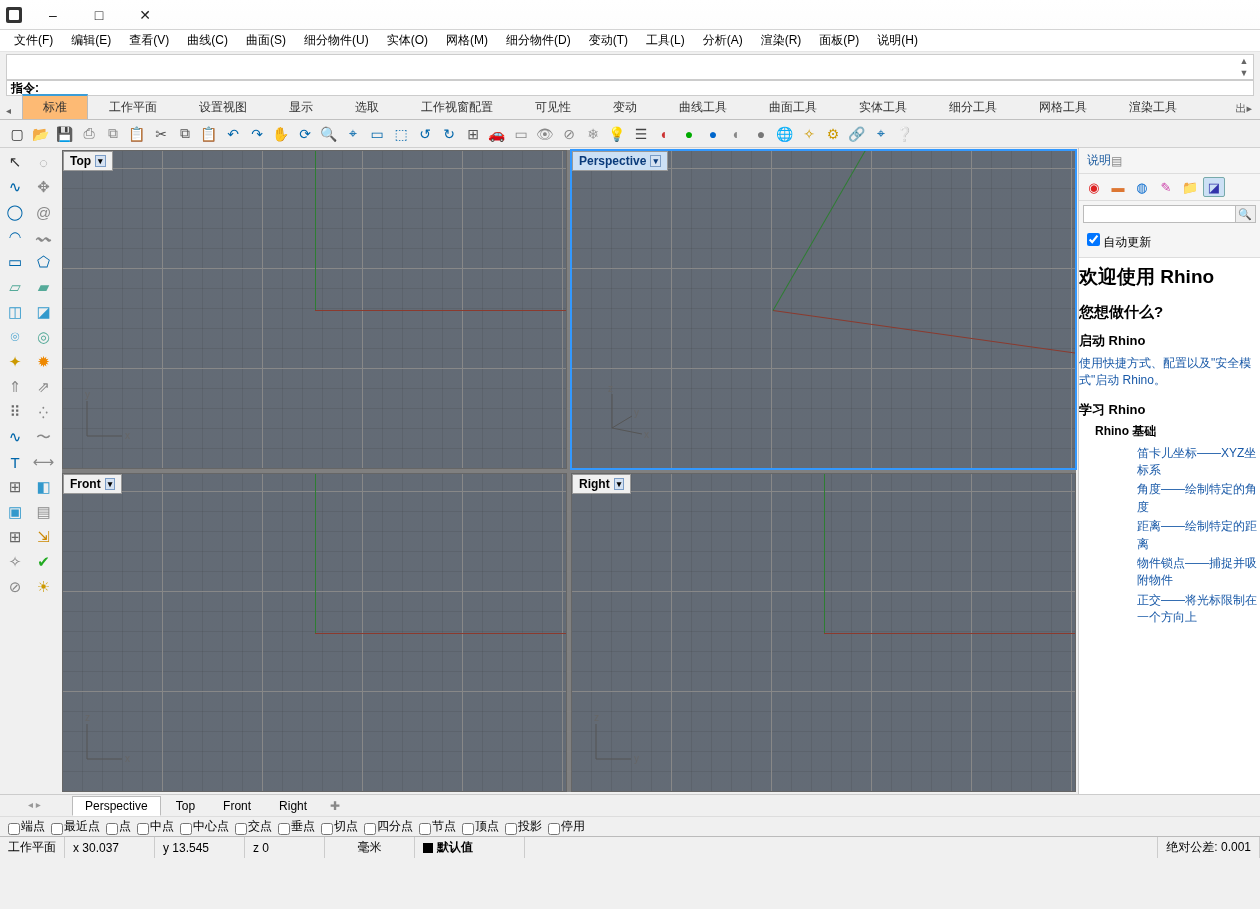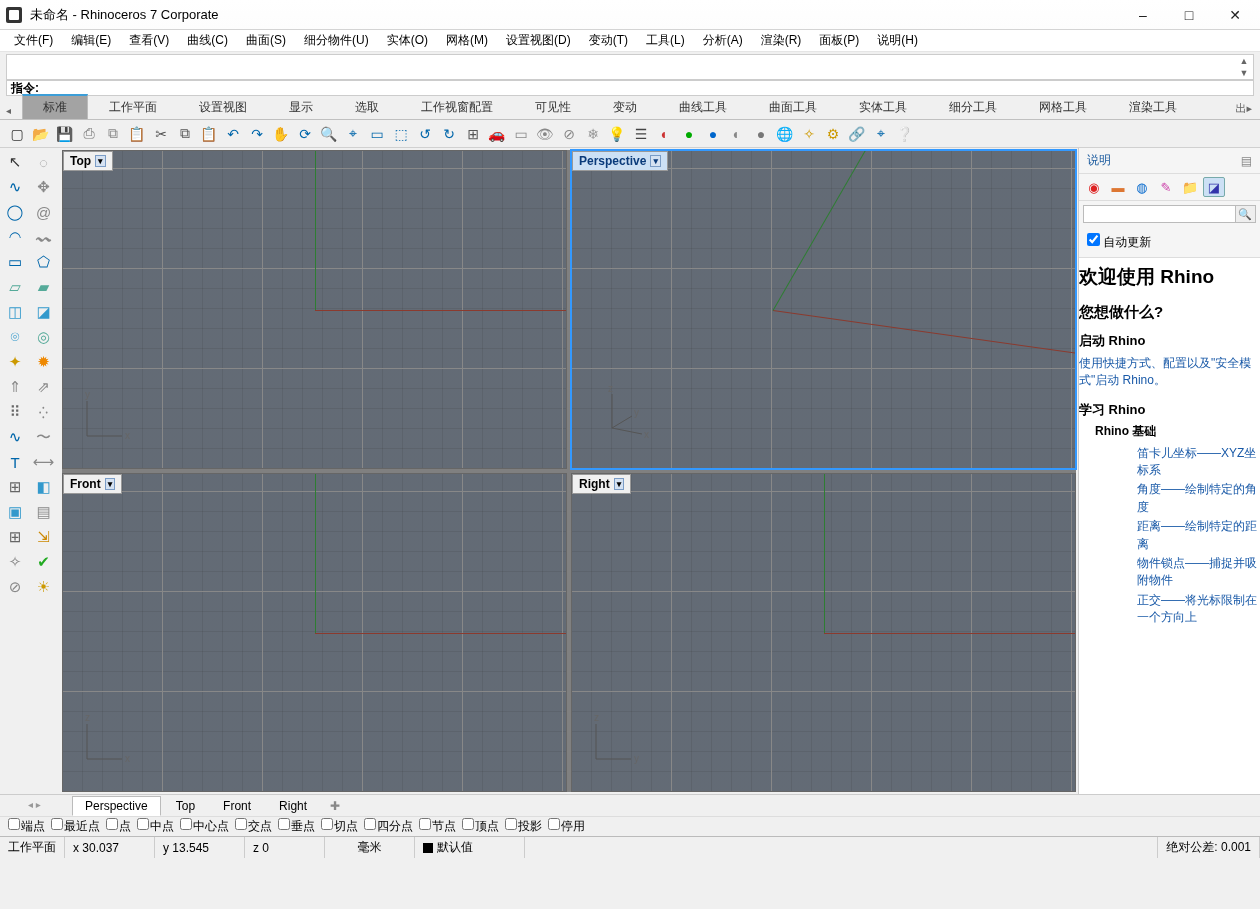"未命名 - Rhinoceros 7 Corporate" div.title-text { html: <div>未命名 - Rhinoceros 7 Corporate</div> -> none }
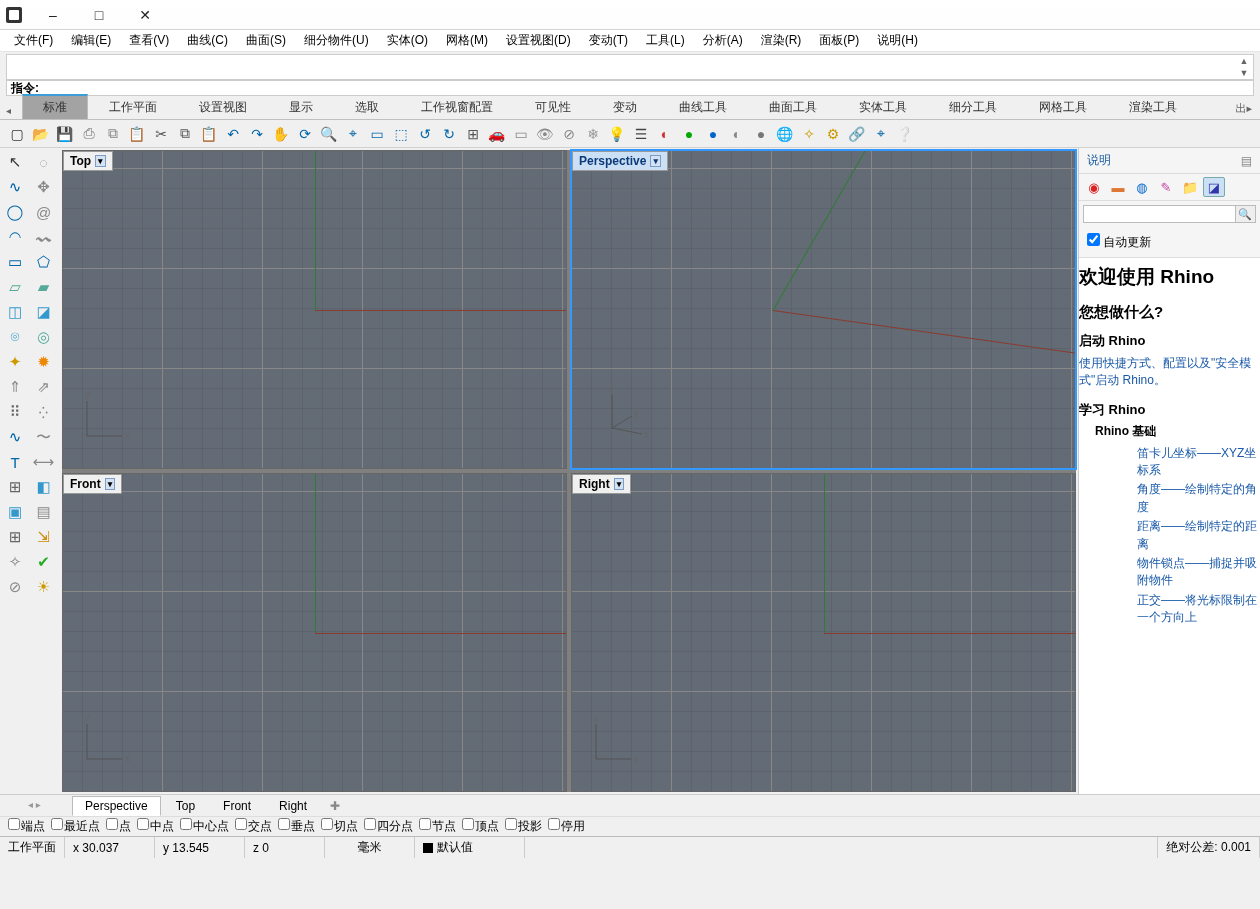"设置视图(D)" span { text: 设置视图 -> 细分物件 }
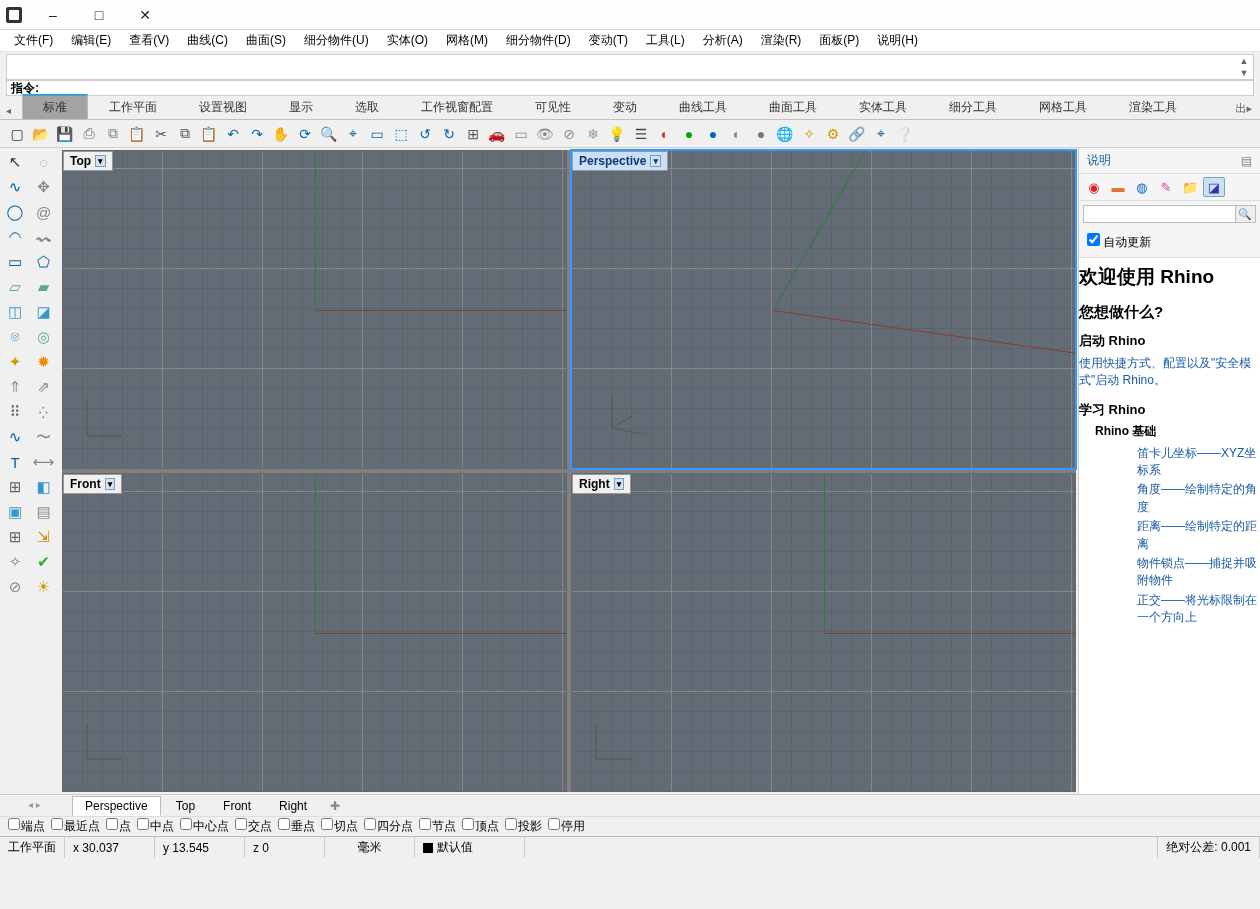"标准" .tab.active { background: #a3a3a3 -> #fdba74 }
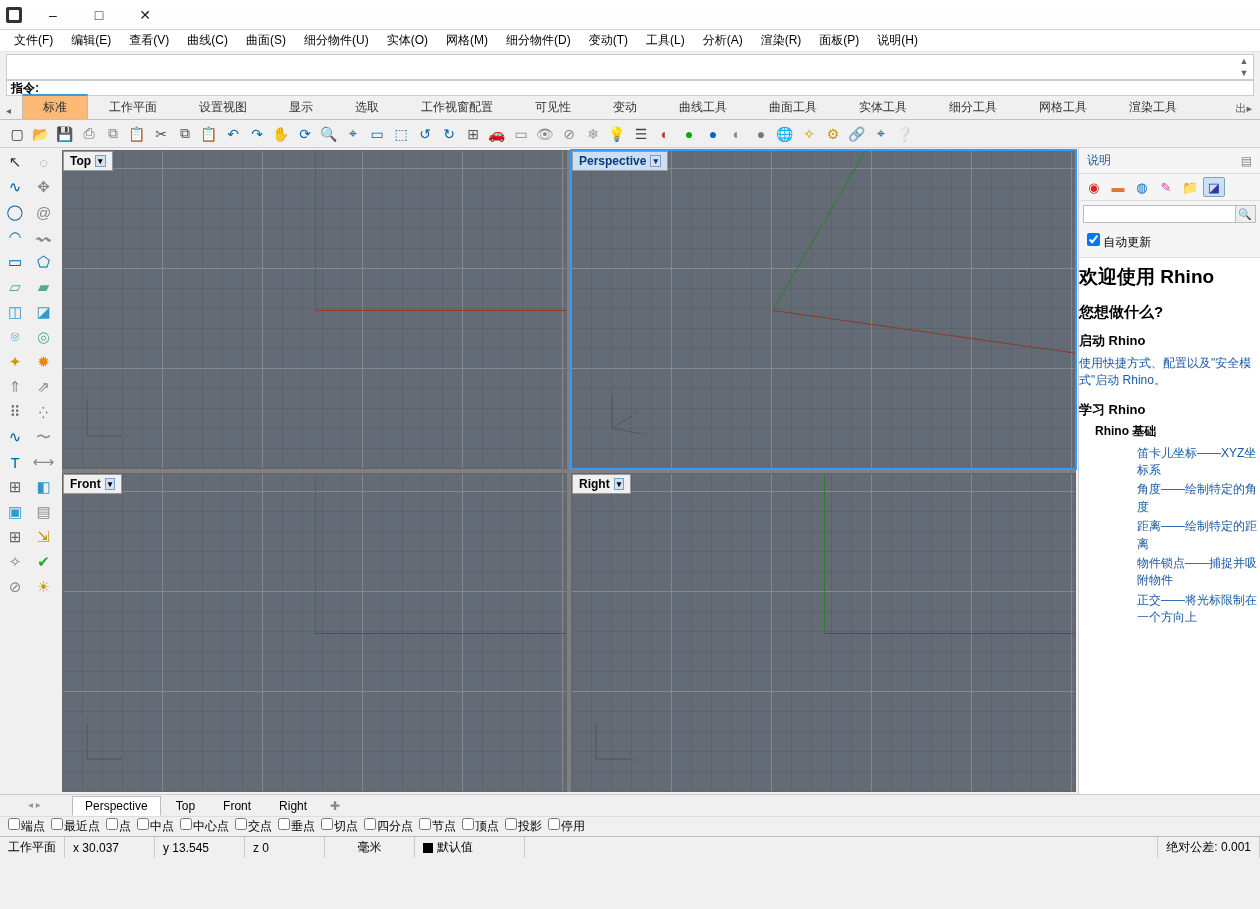"说明" .rp-title { justify-content: space-between -> flex-start }
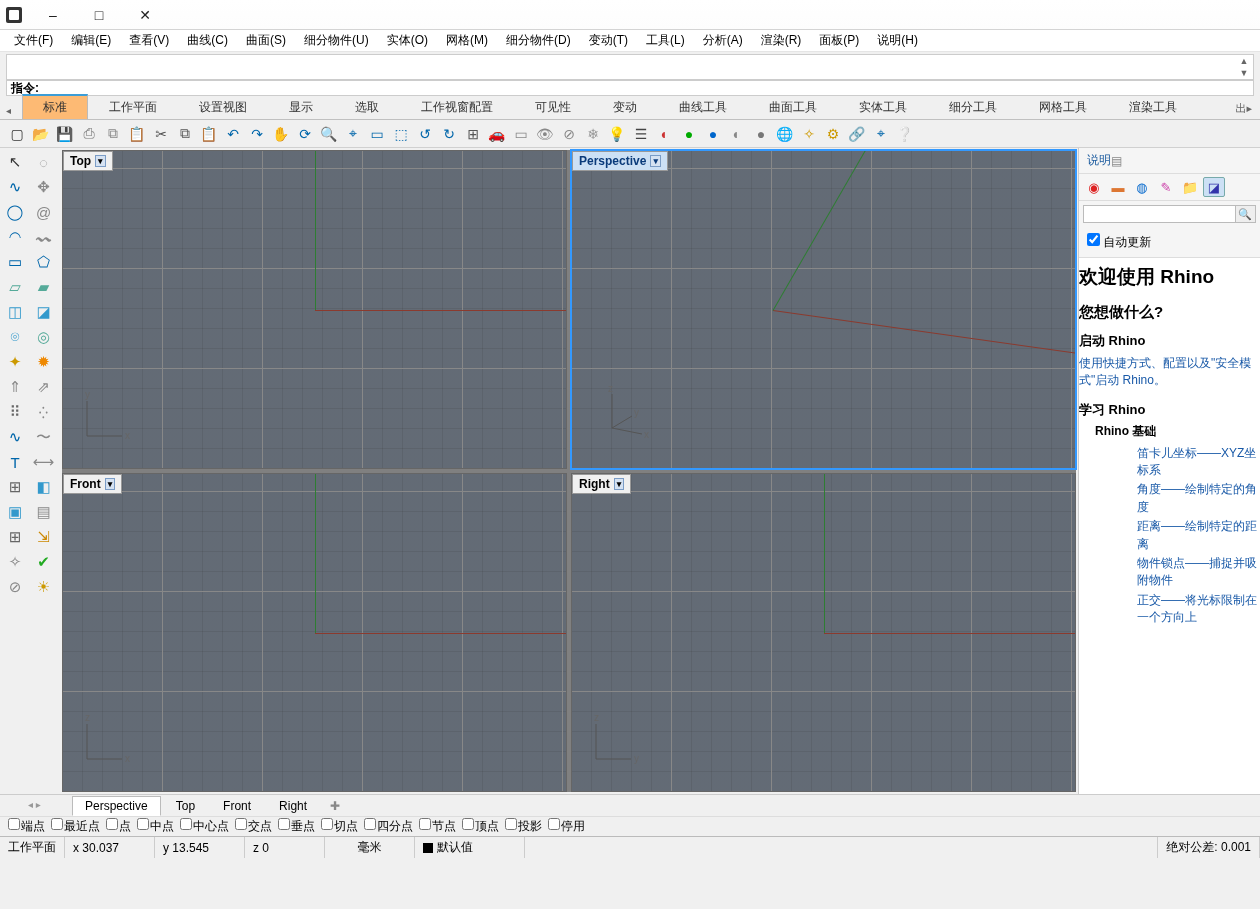"端点" .osnap-row label { align-items: flex-start -> flex-end }
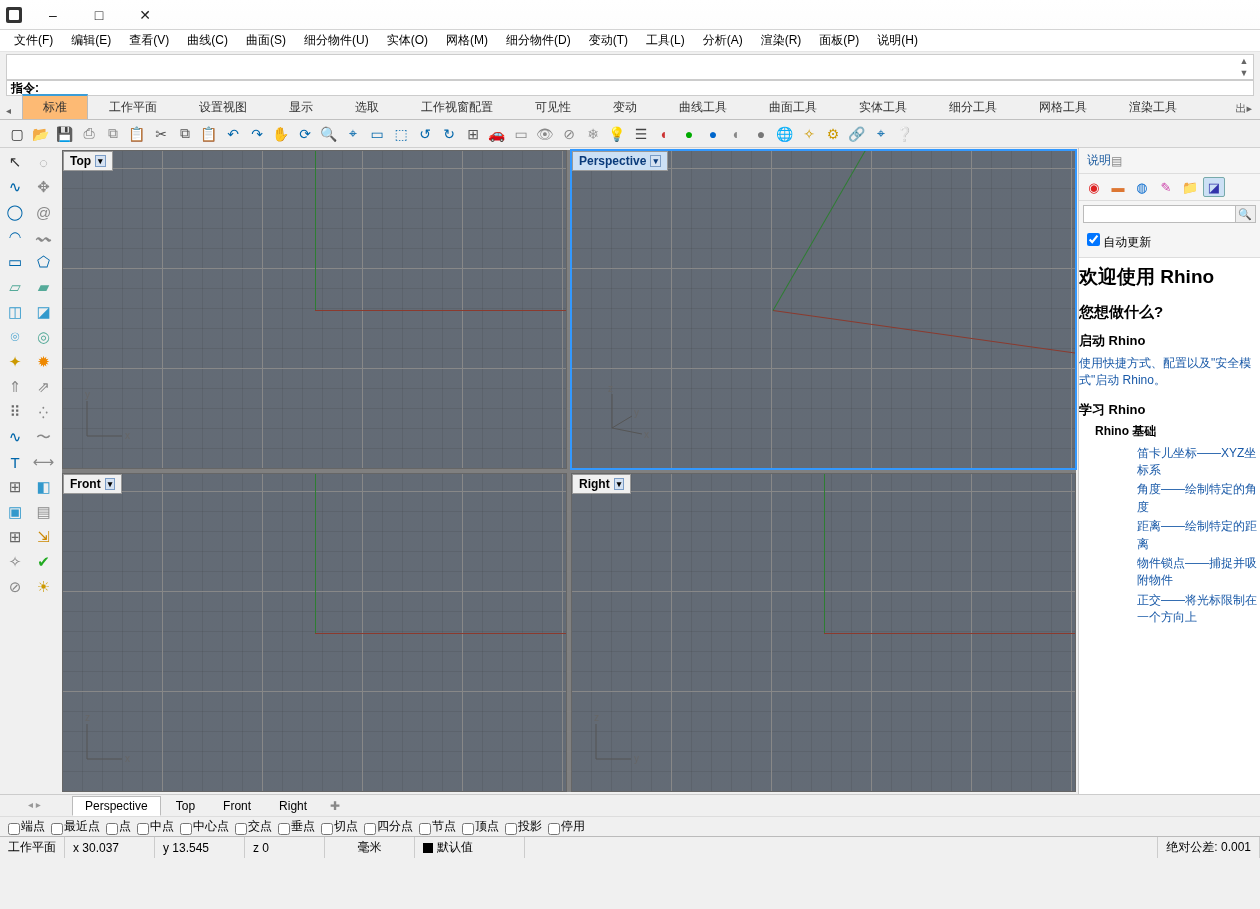"默认值" div.cell { font-weight: none -> bold }
